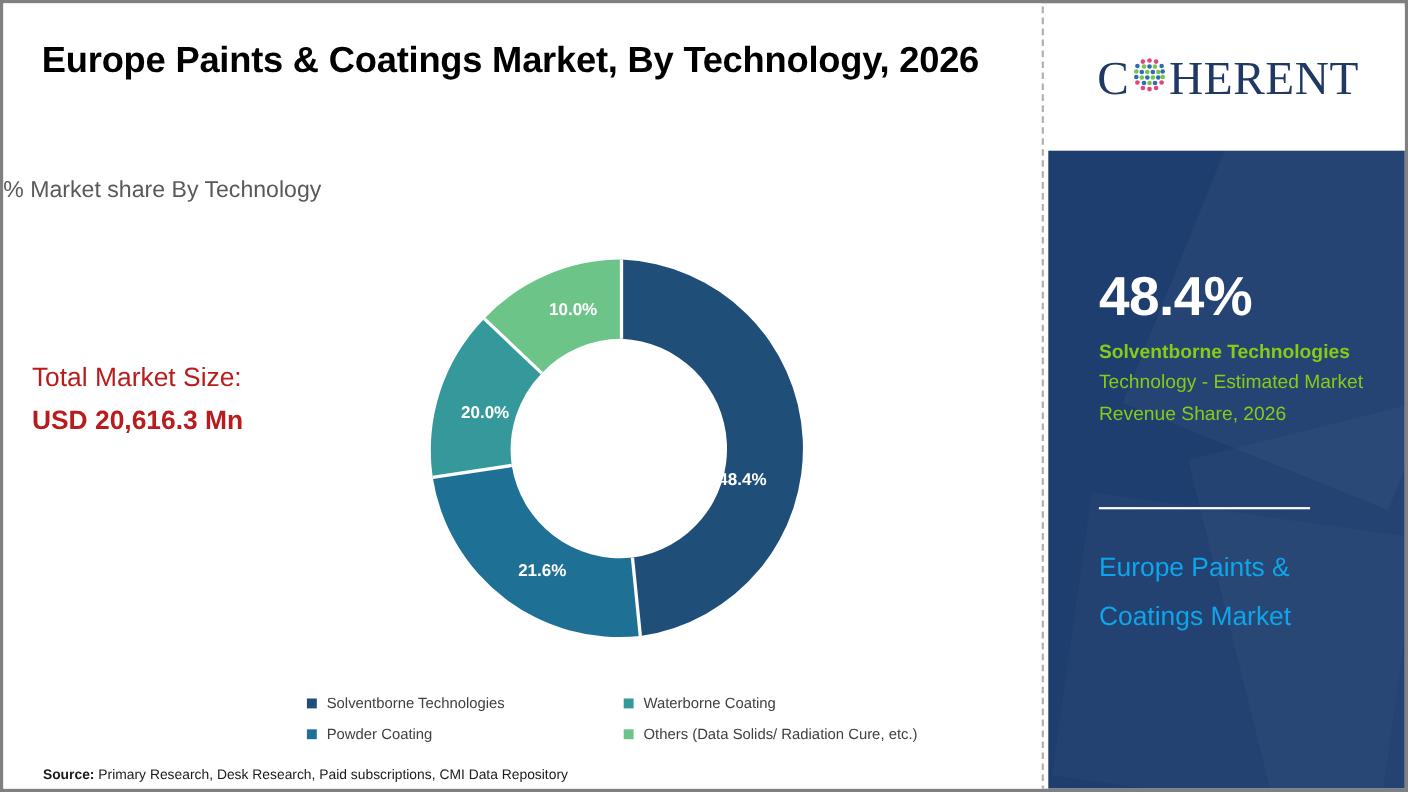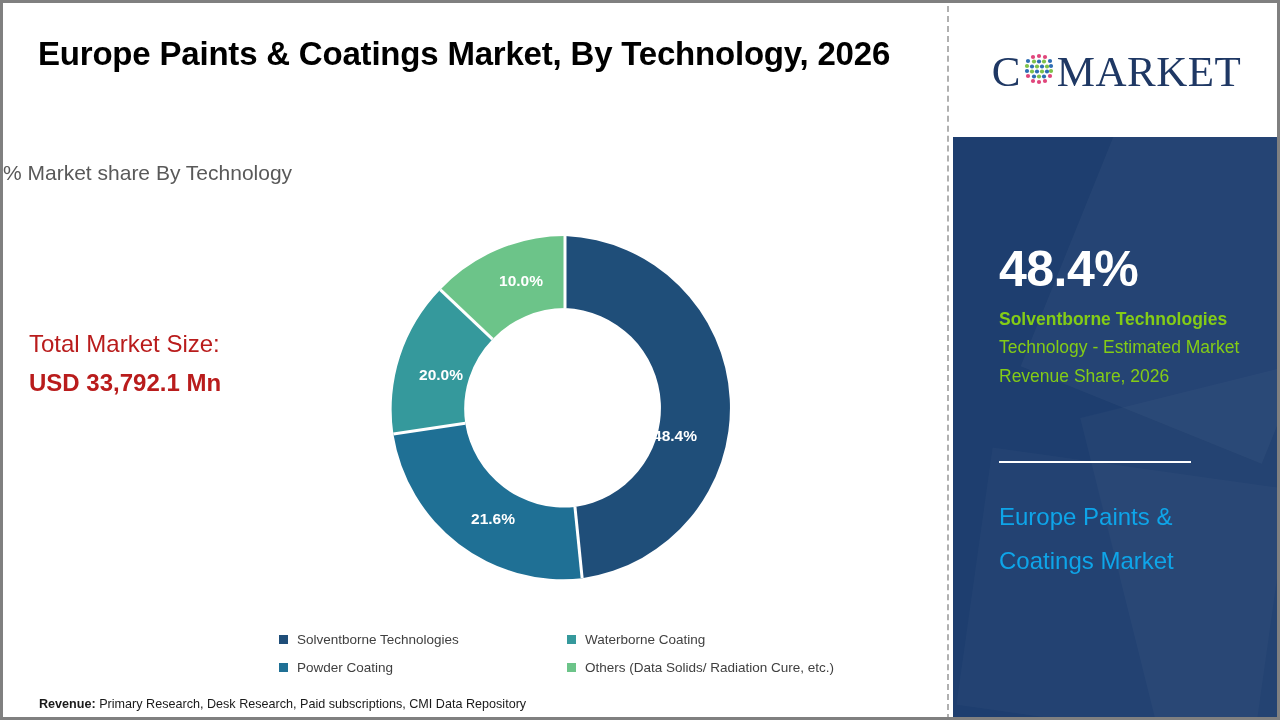"MARKET" span { text: MARKET -> HERENT }
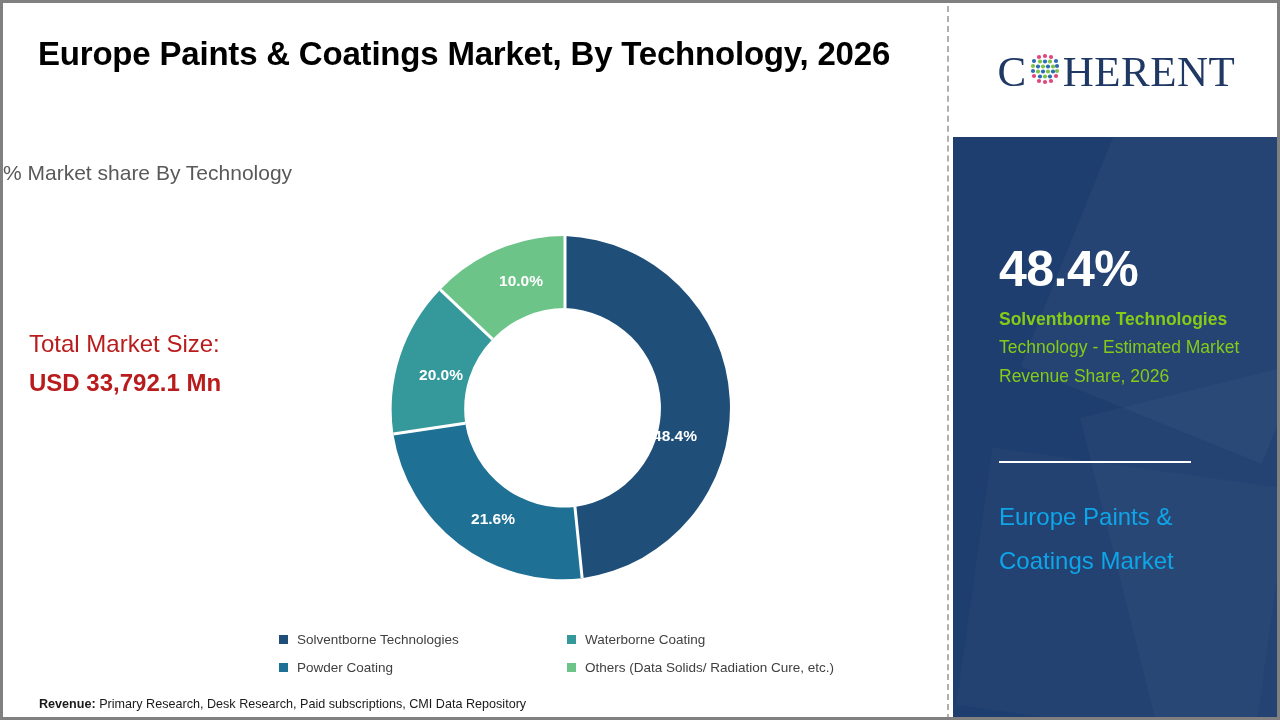"USD 33,792.1 Mn" div.bold { text: 33,792.1 -> 20,616.3 }
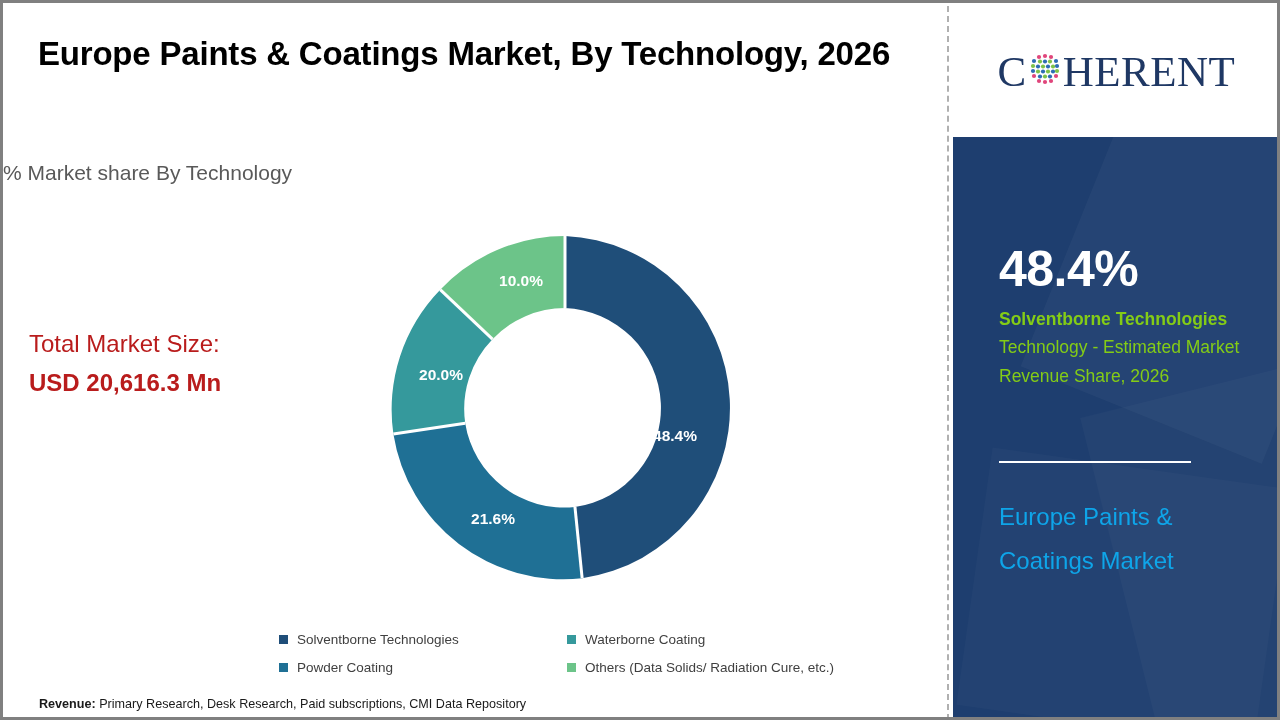"Revenue:" span.bold { text: Revenue -> Source }
